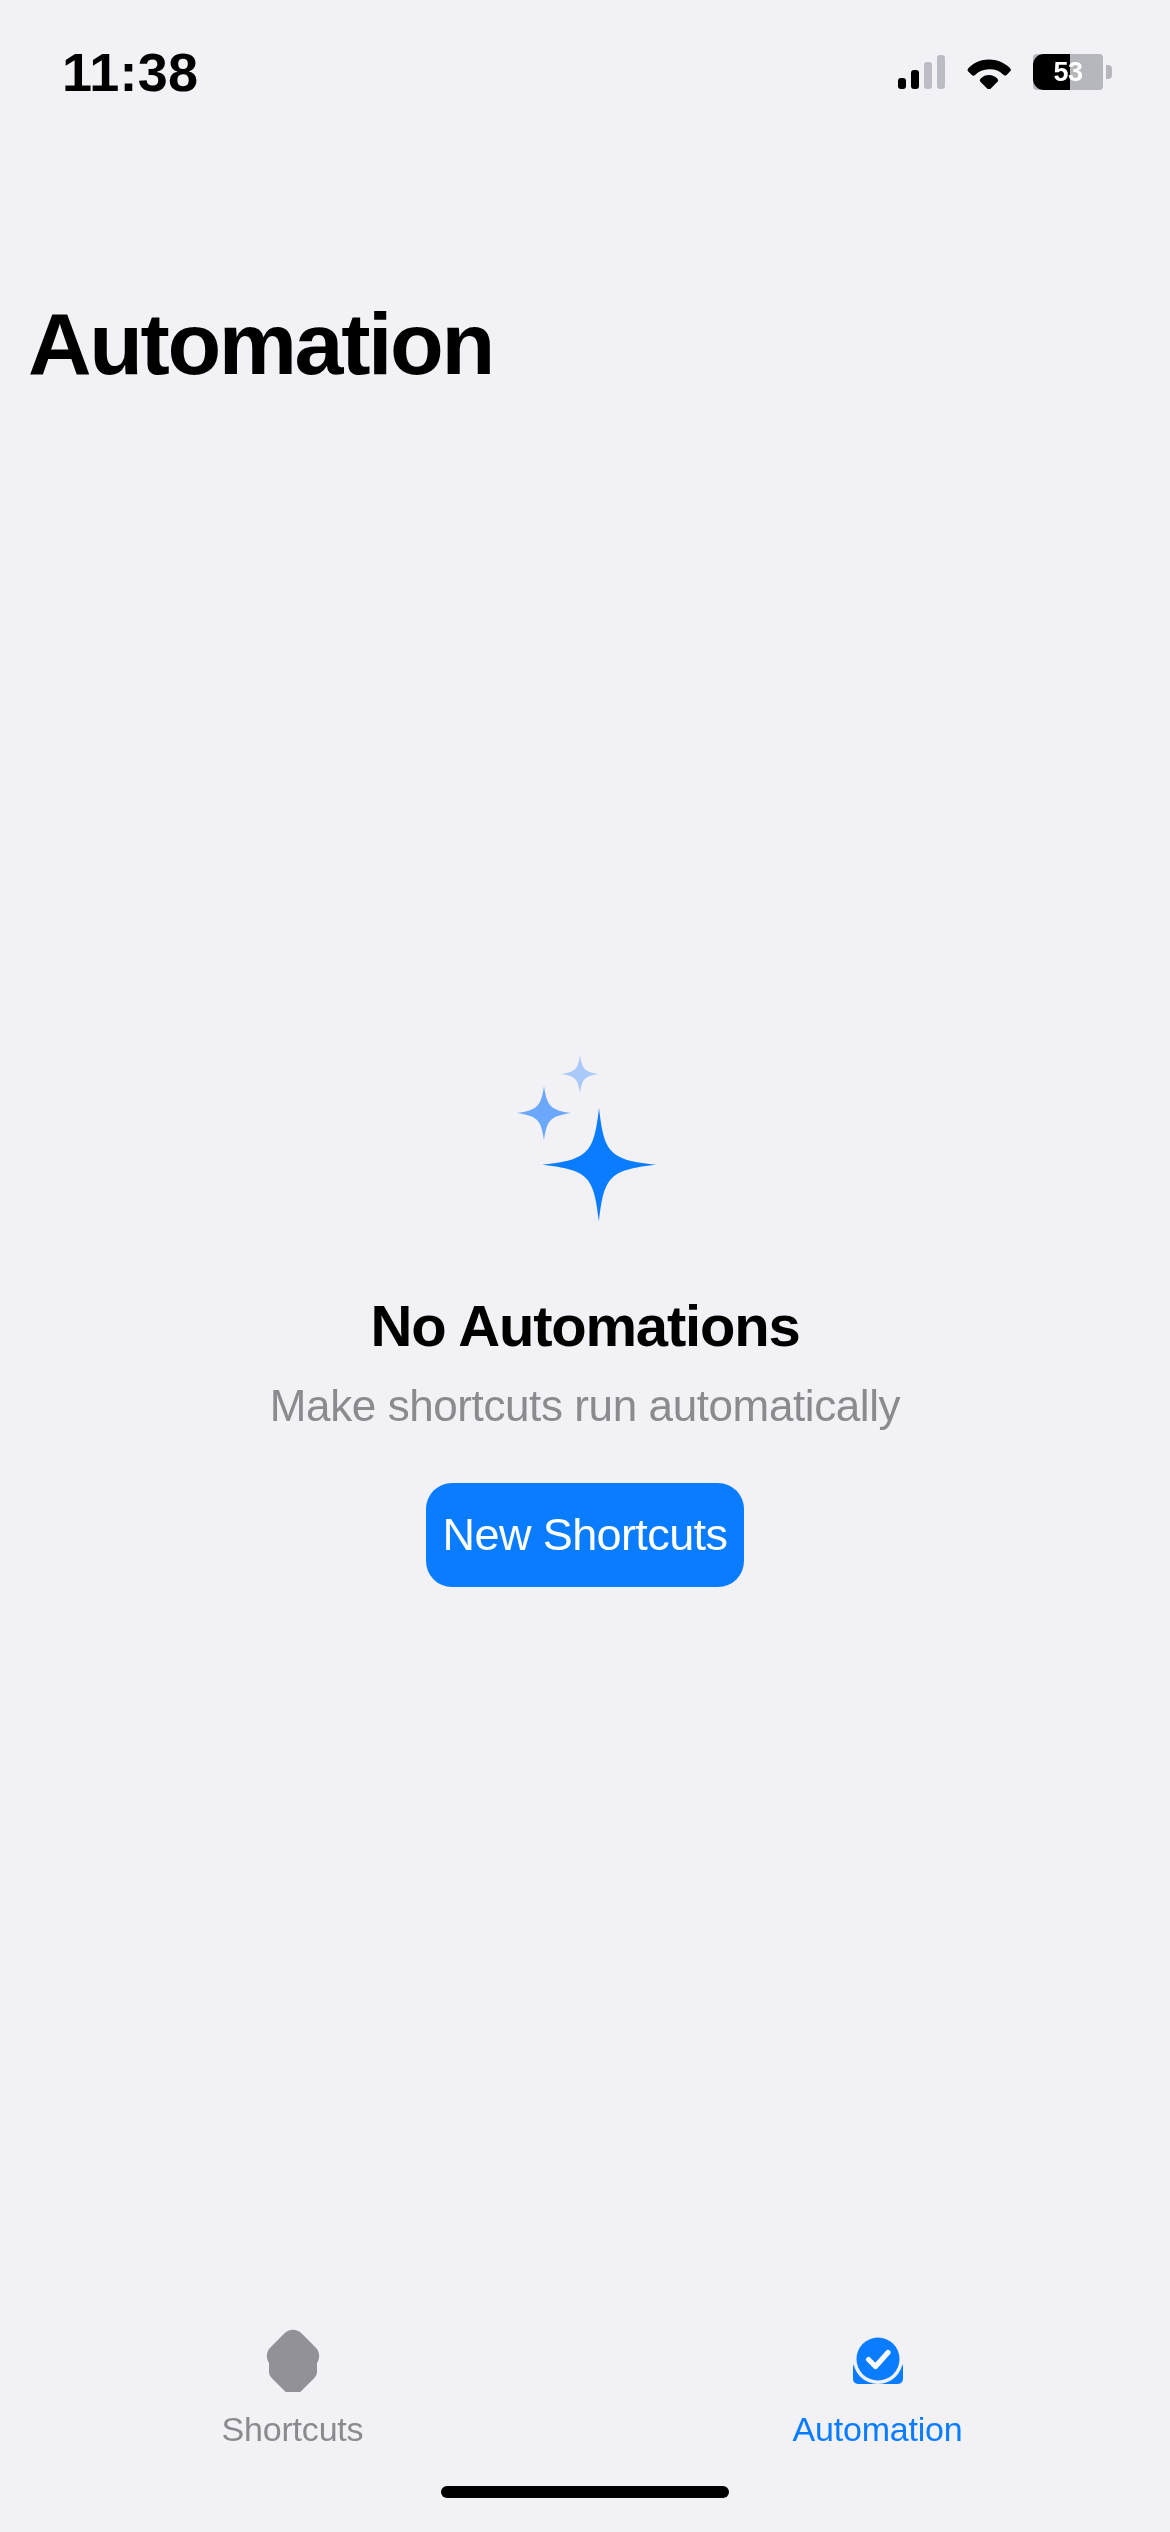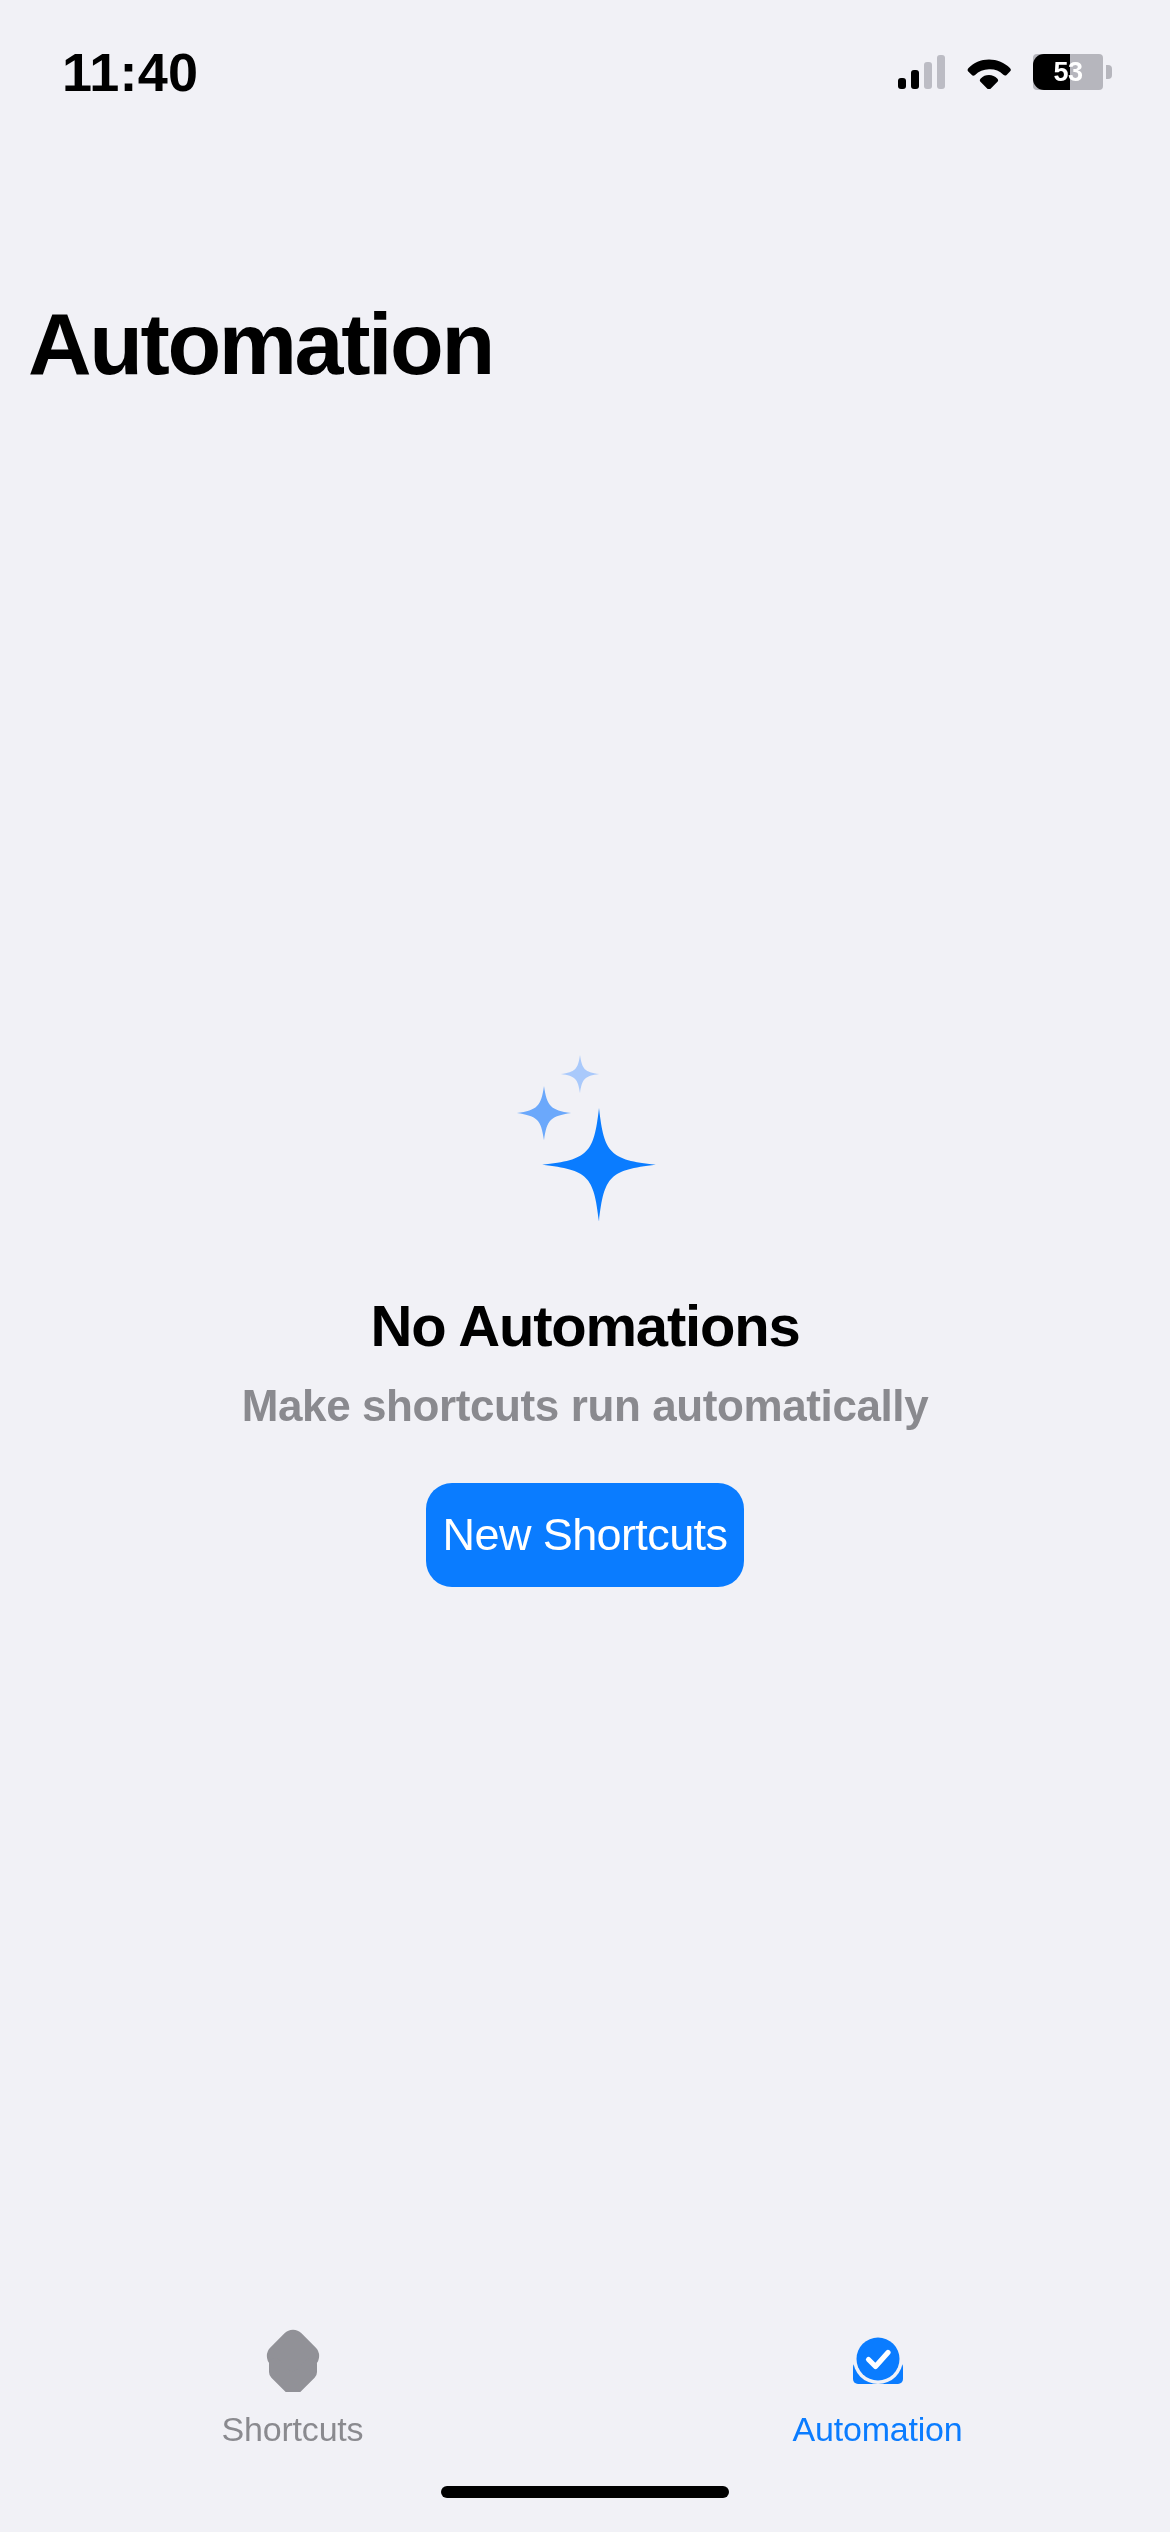"11:40" div.status-time { text: 11:40 -> 11:38 }
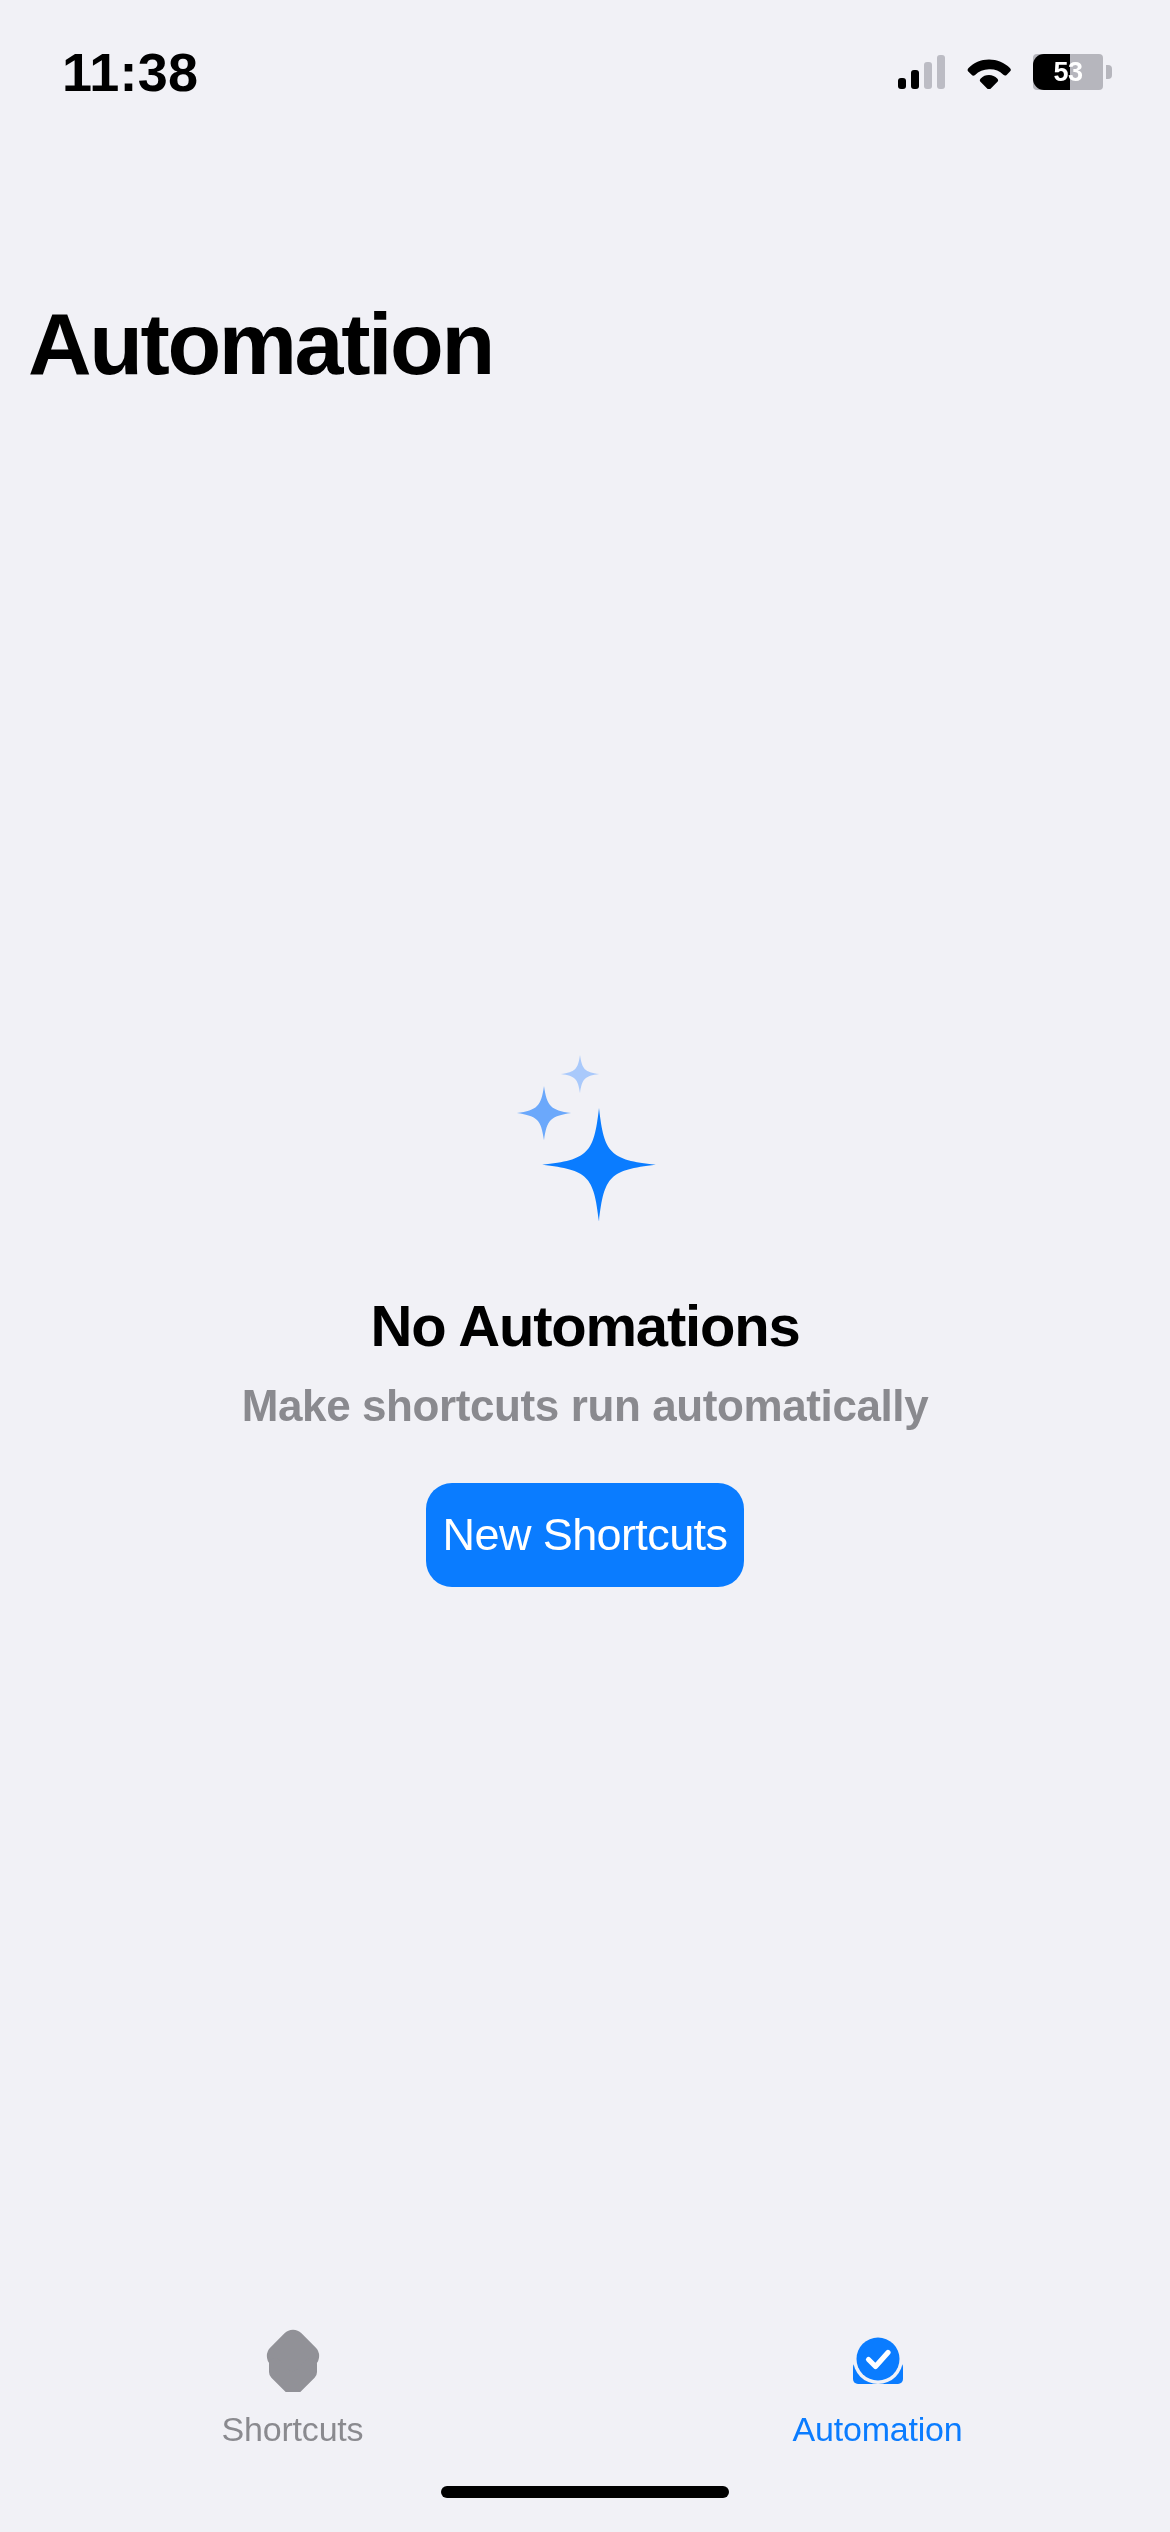"Make shortcuts run automatically" .empty-subtitle { font-weight: 700 -> 400 }
